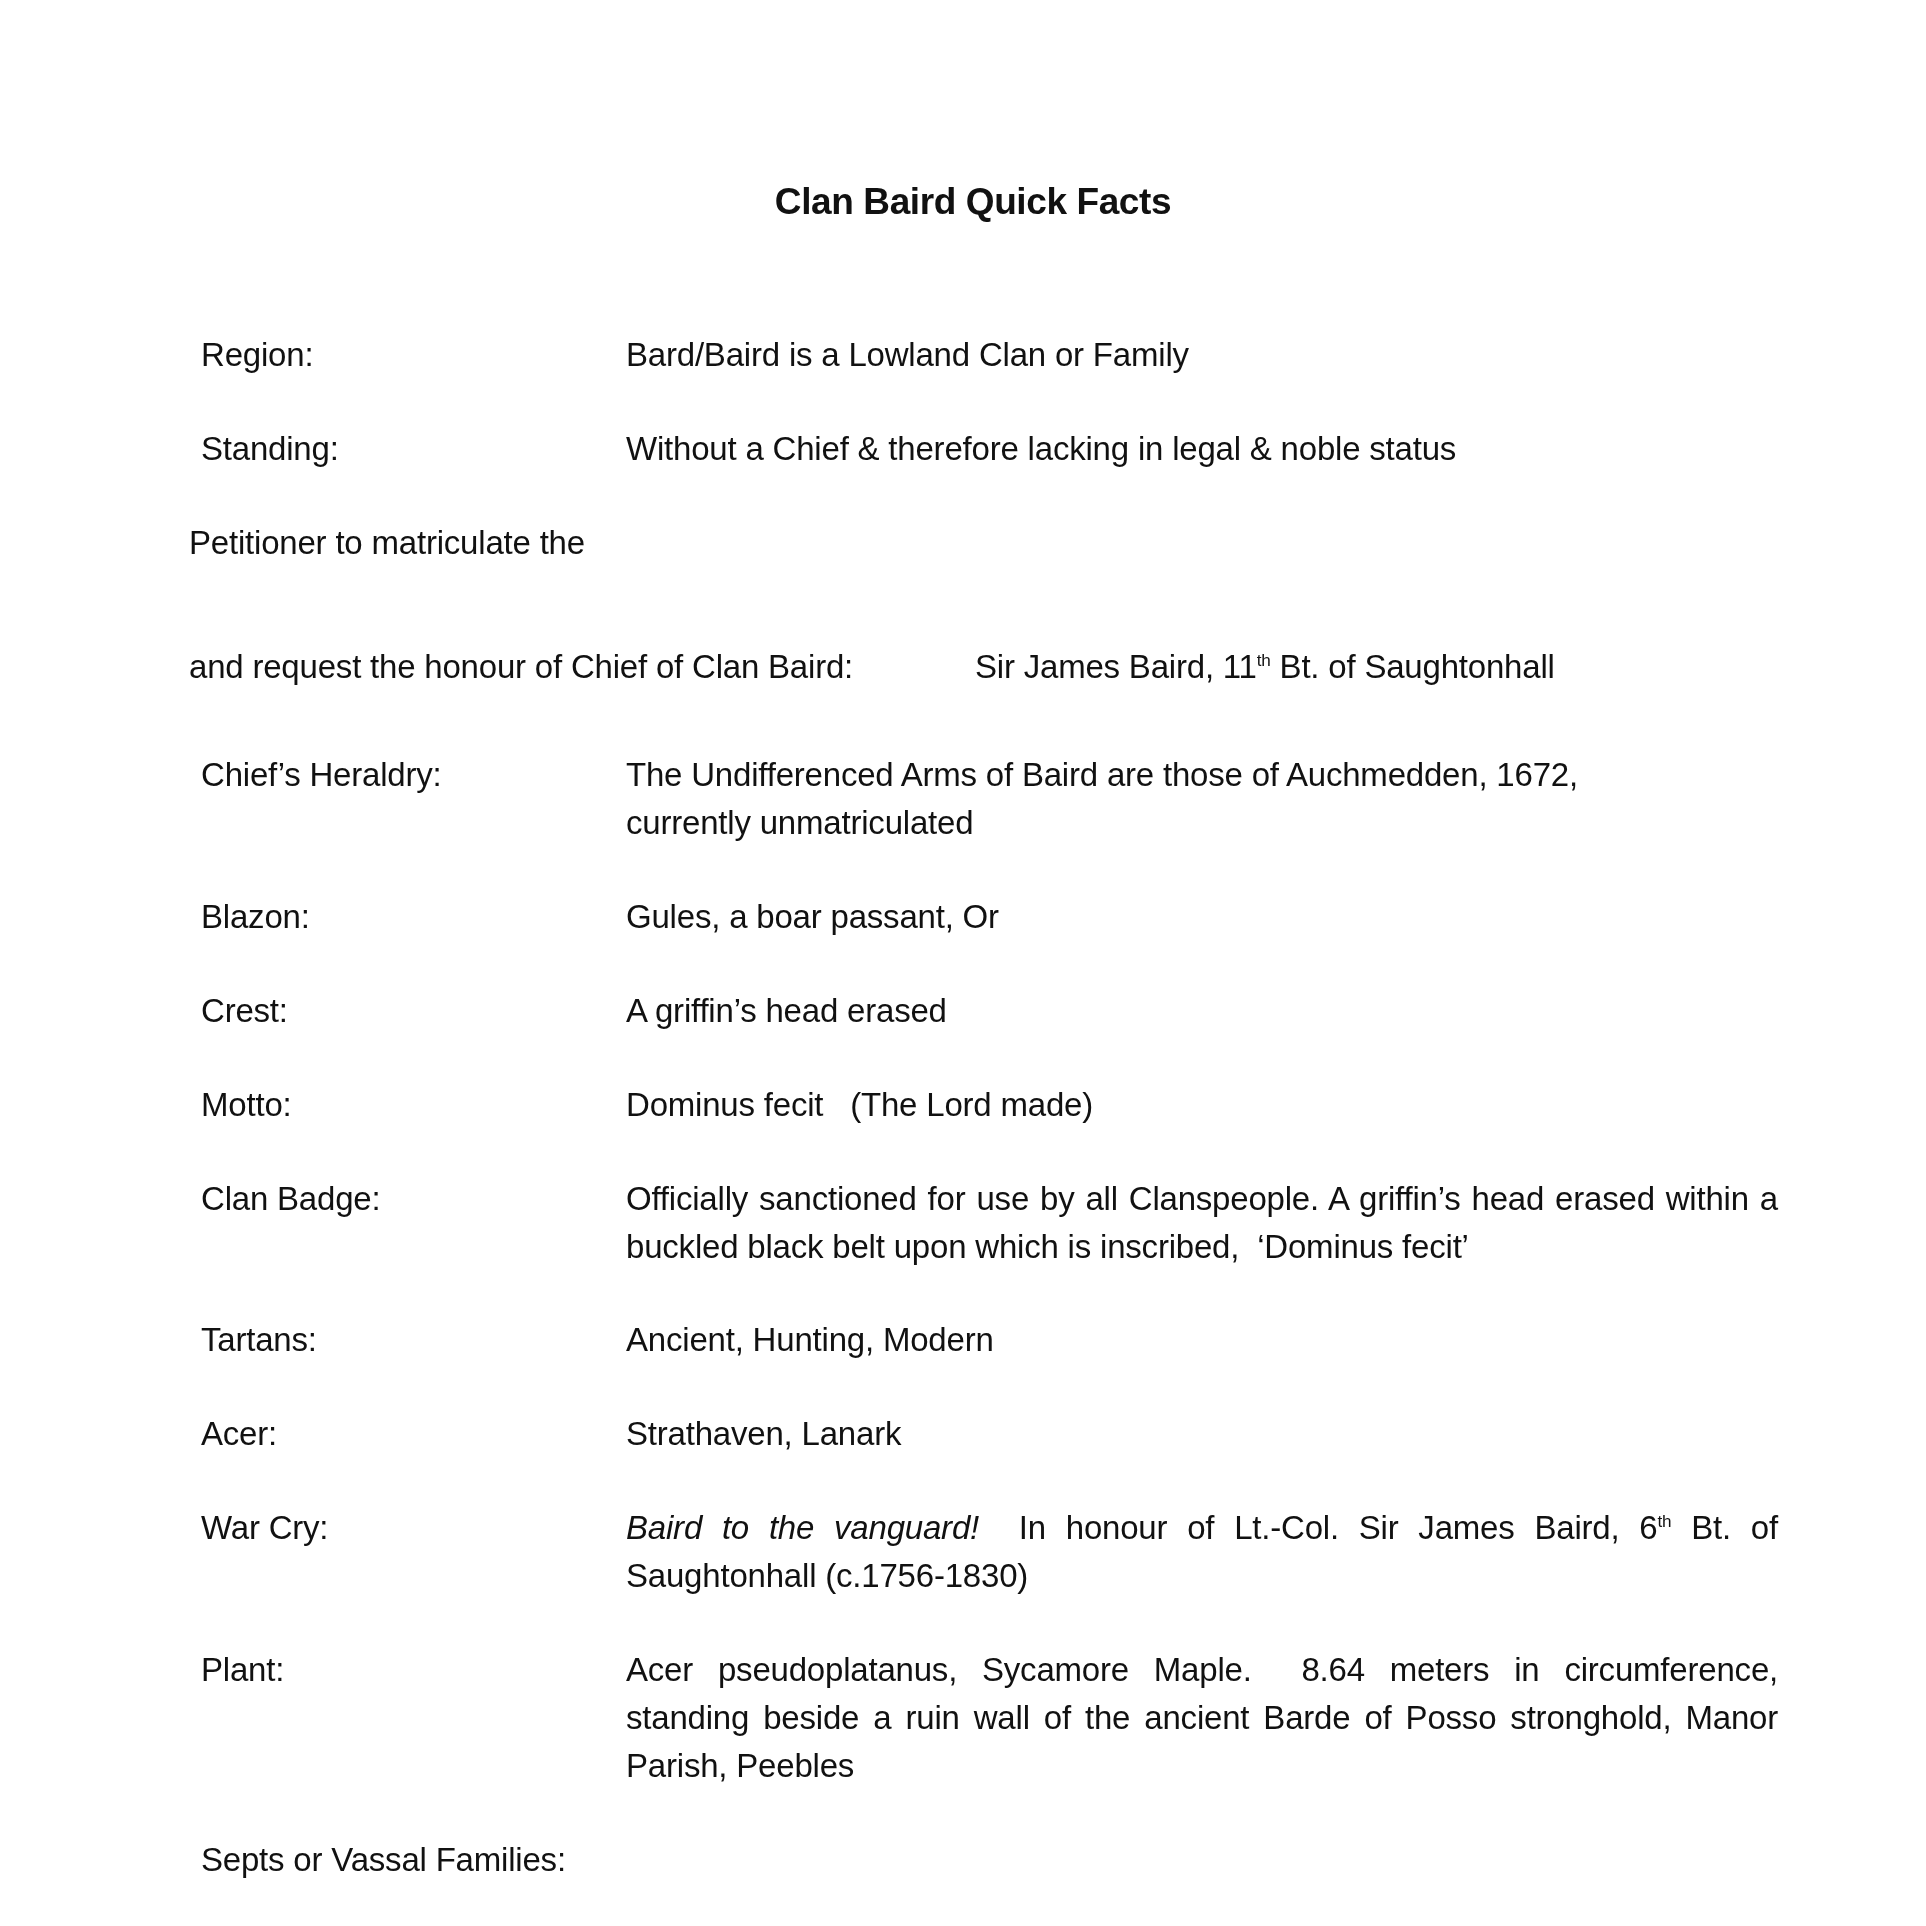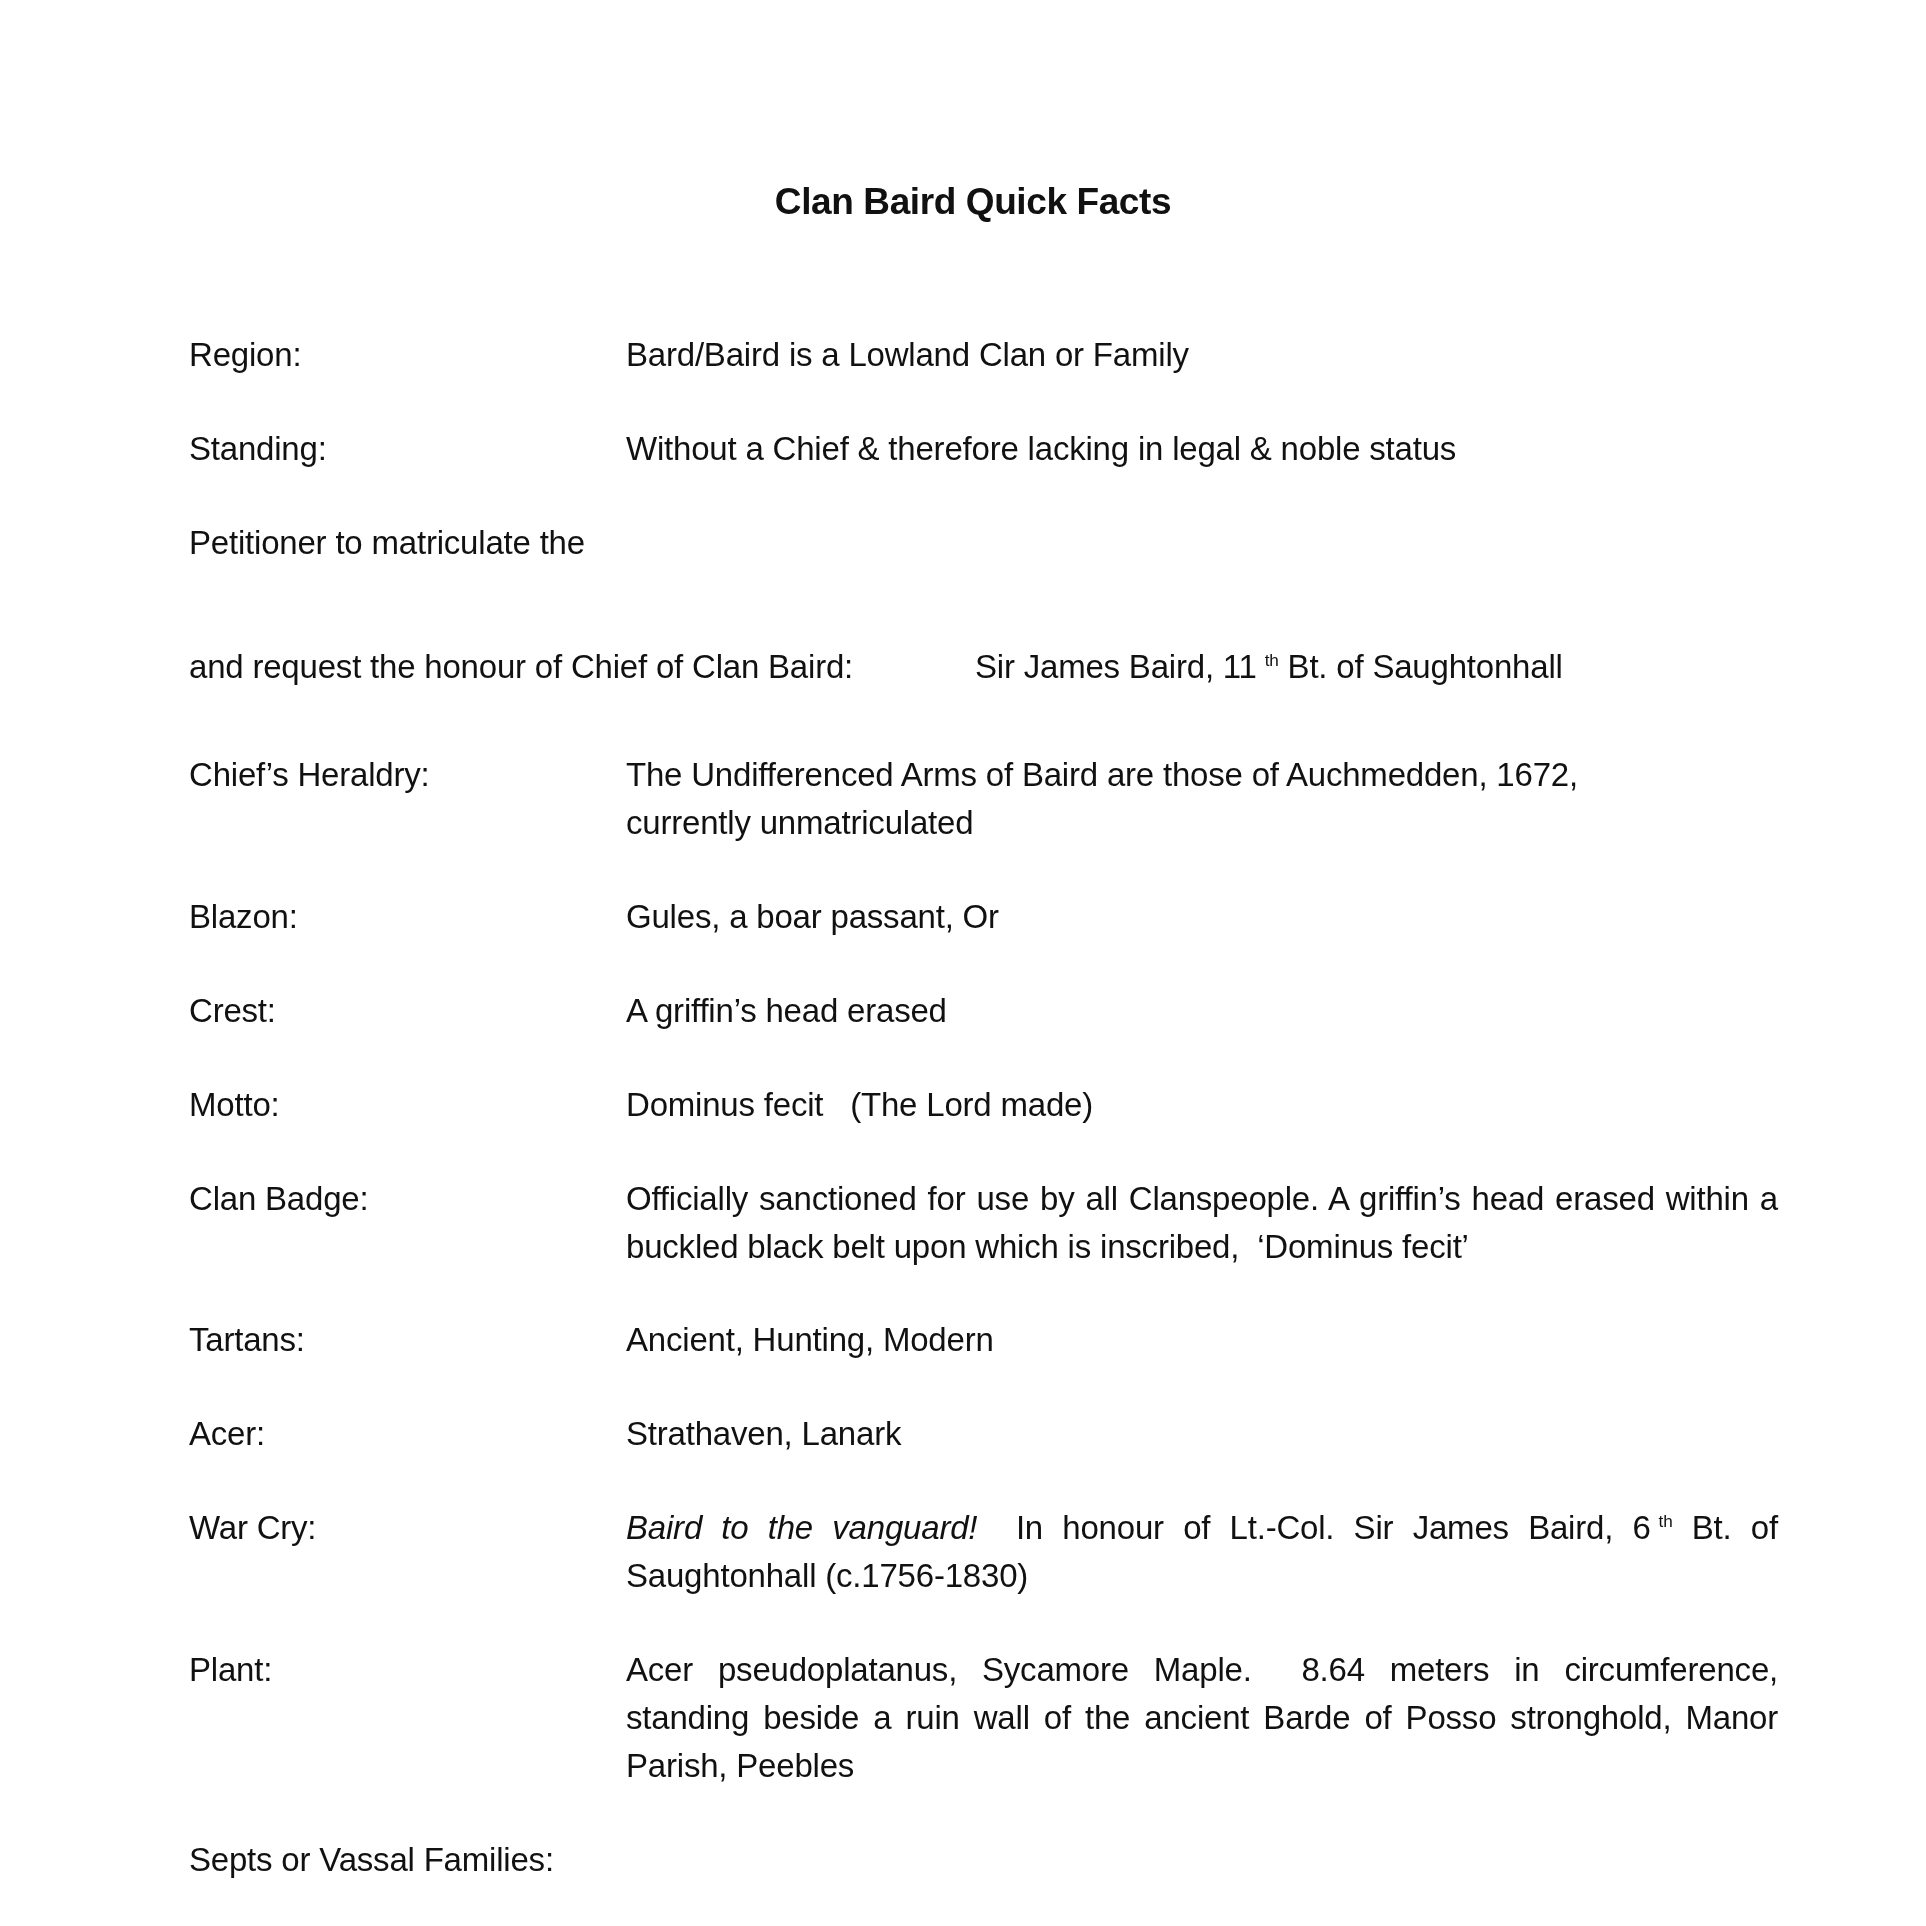"Region:" .label { left: 189px -> 201px }
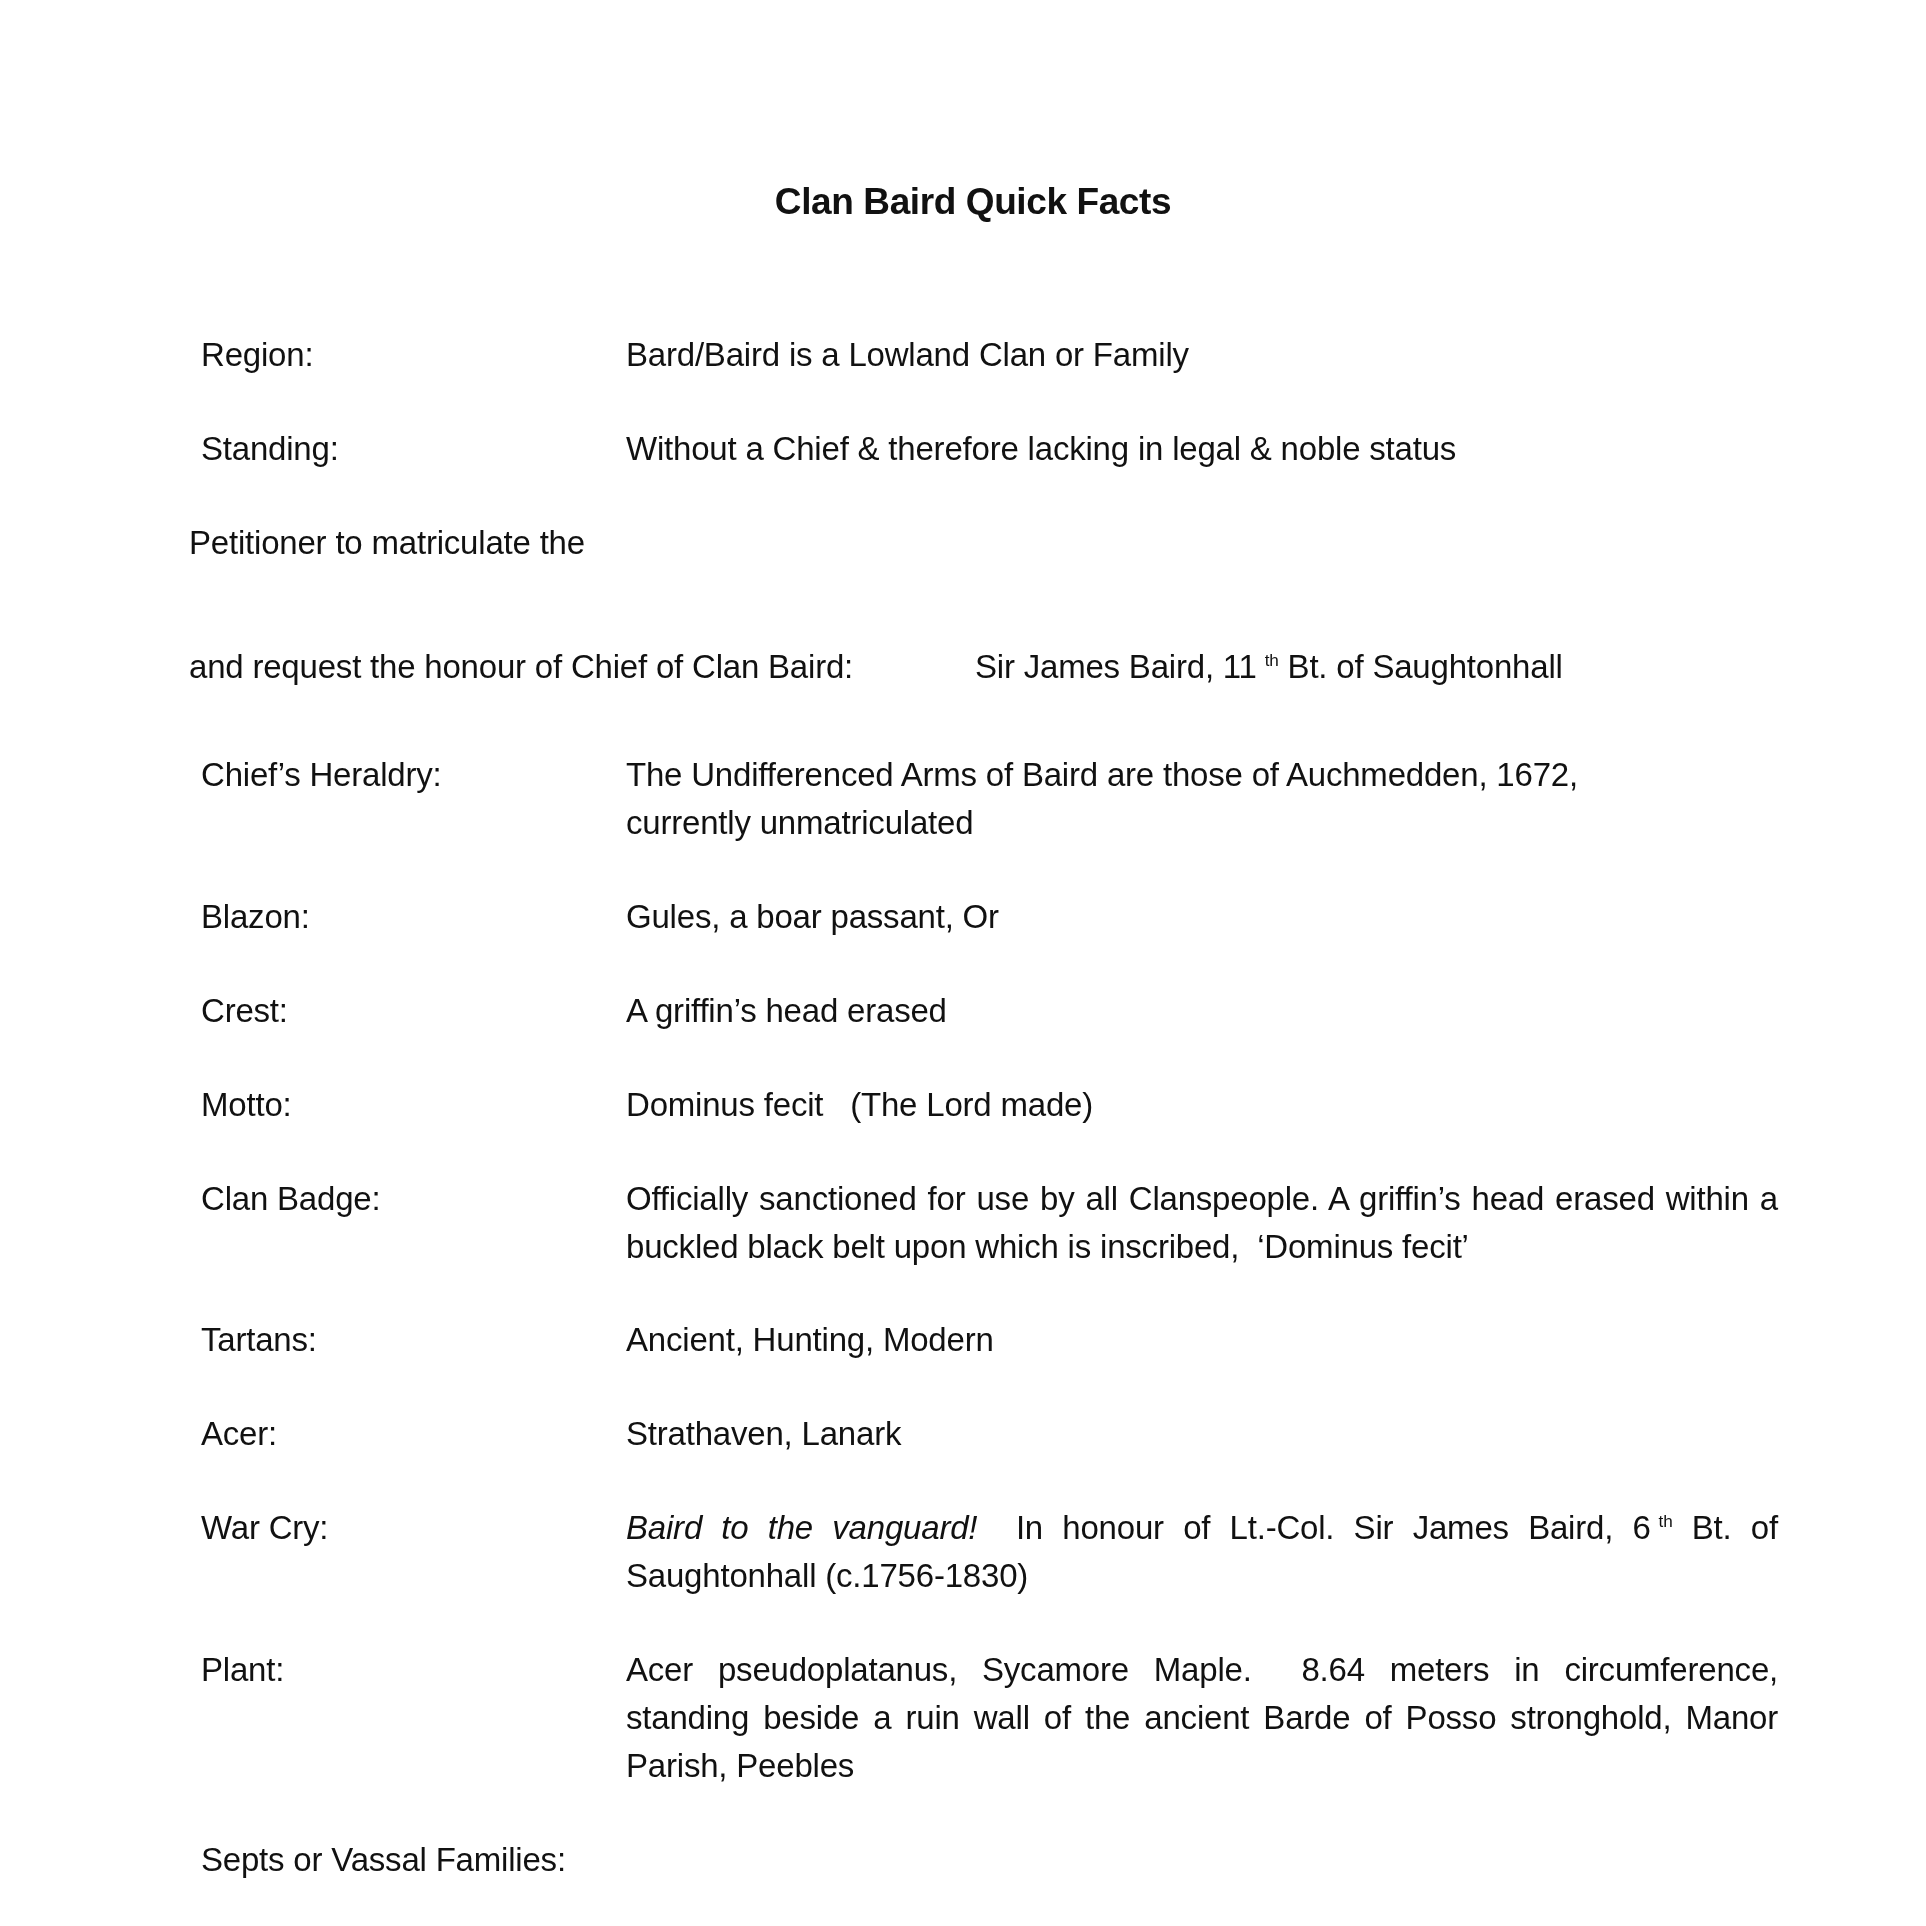"th" sup { margin-left: 8px -> none }
